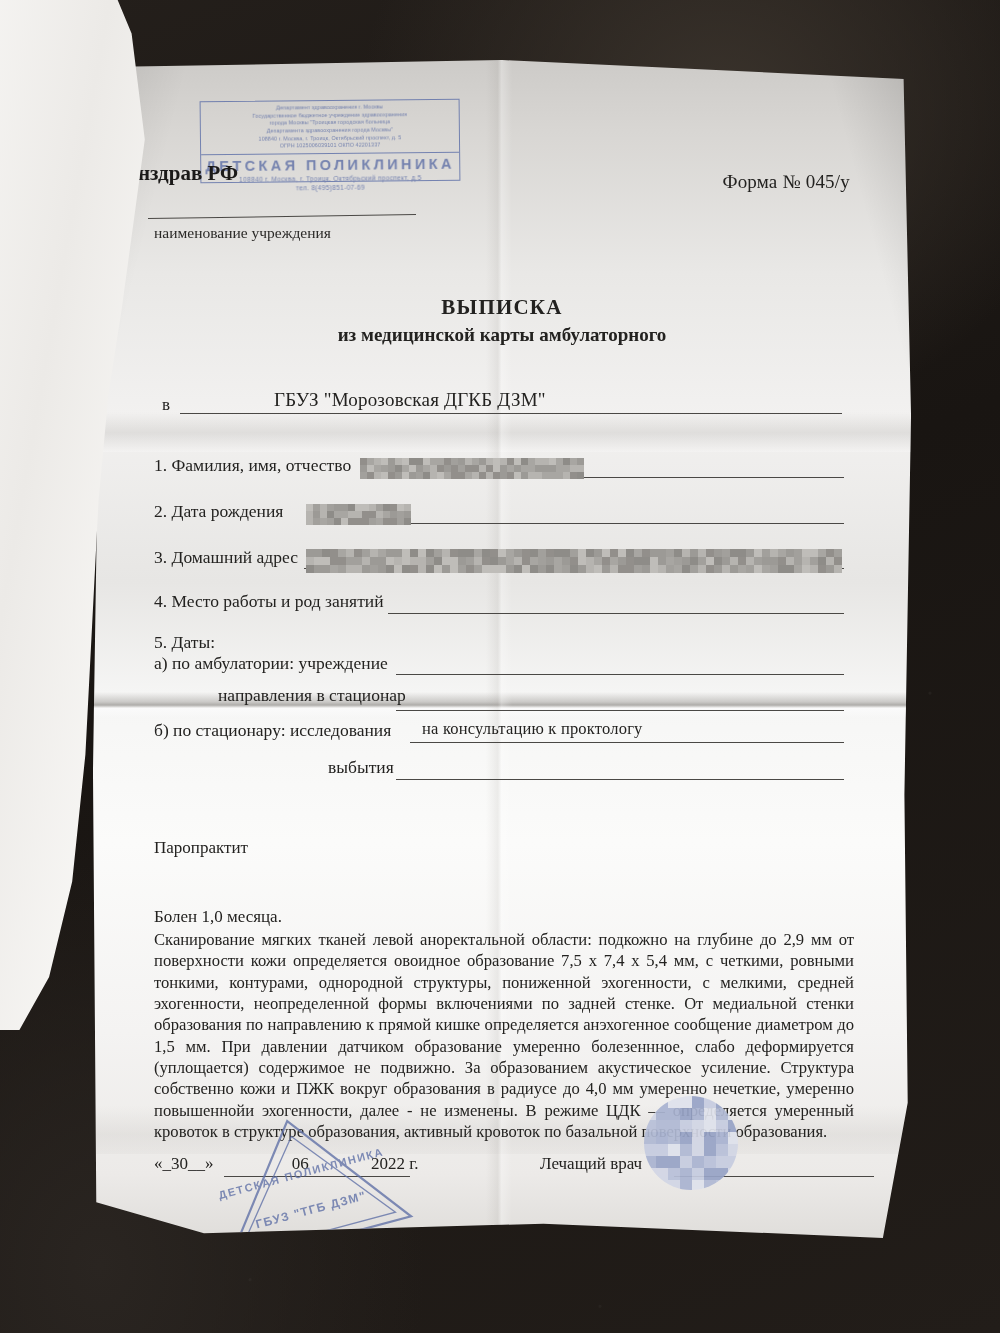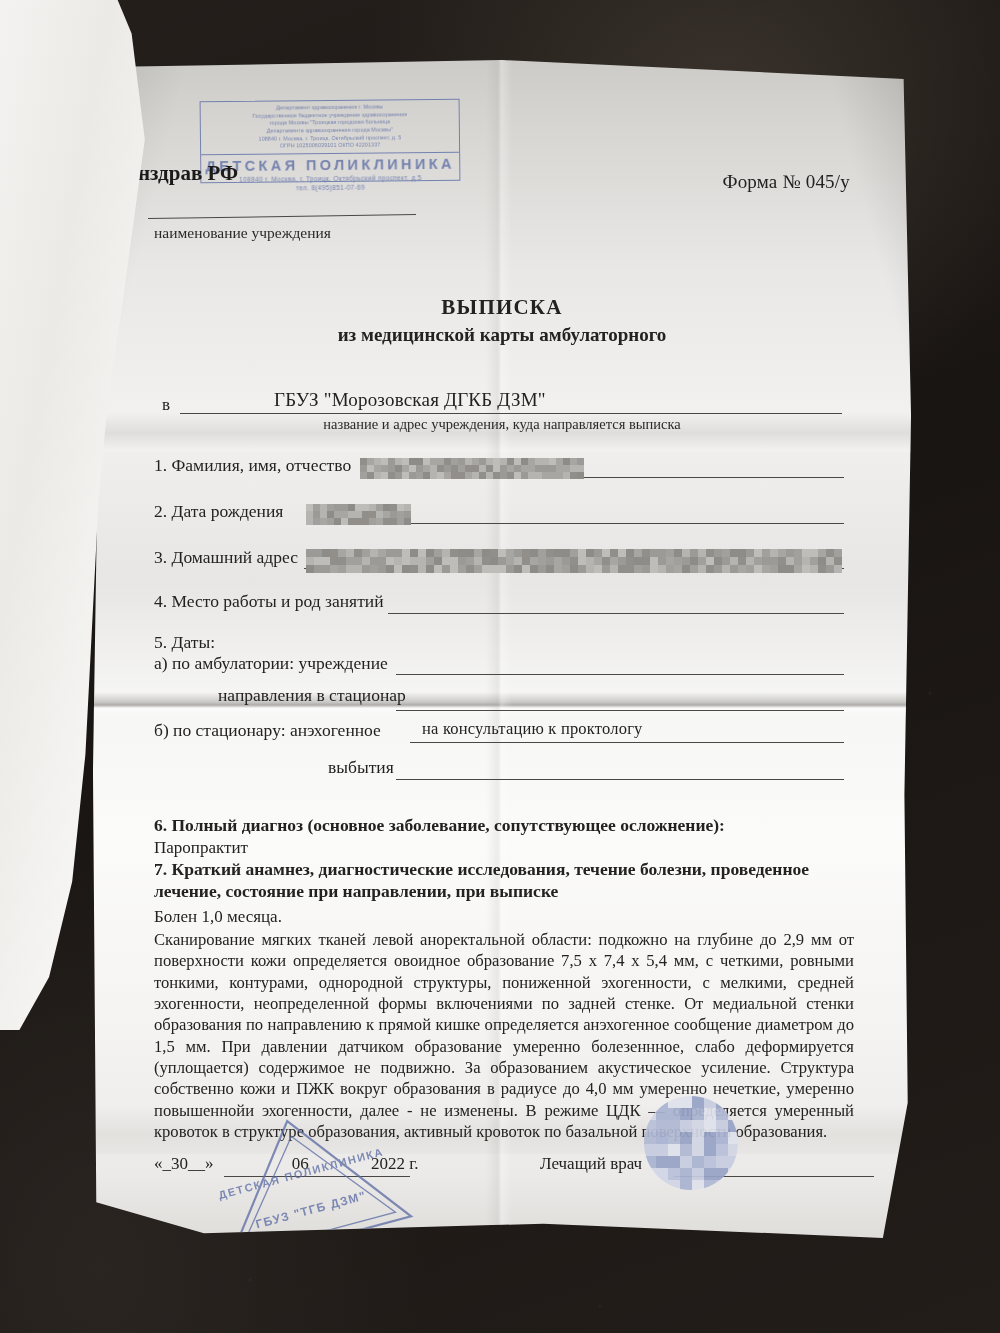"название и адрес учреждения, куда" div.doc-text { html: <div>название и адрес учреждения, куда направляется выписка</div> -> none }
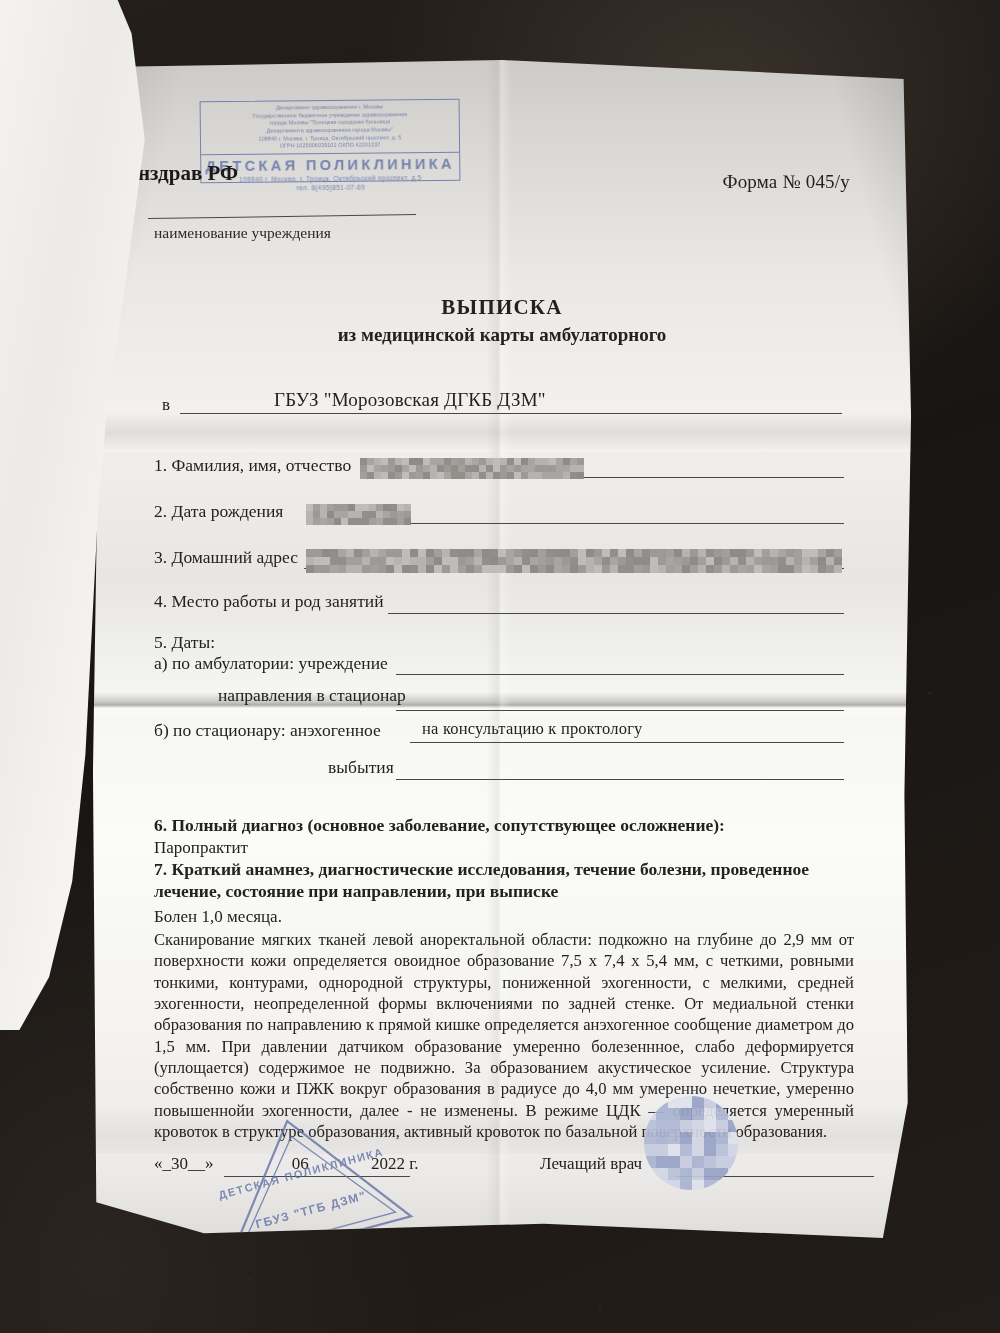"б) по стационару: анэхогенное" div.doc-text { text: анэхогенное -> исследования }
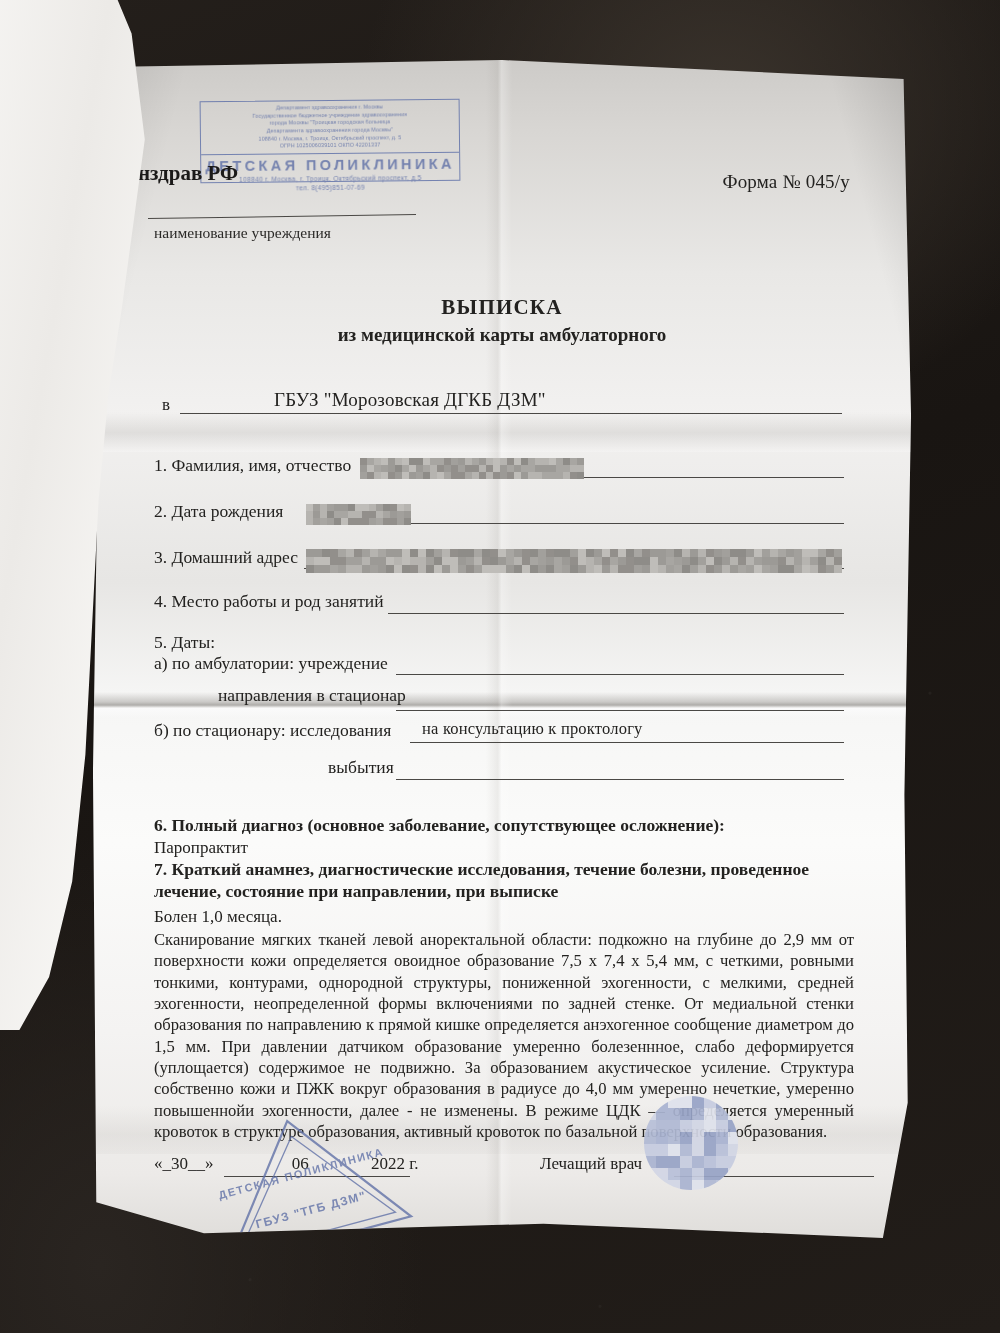"6. Полный диагноз (основное заболевание," div.doc-text { html: <div>6. Полный диагноз (основное заболевание, сопутствующее осложнение):</div> -> none }
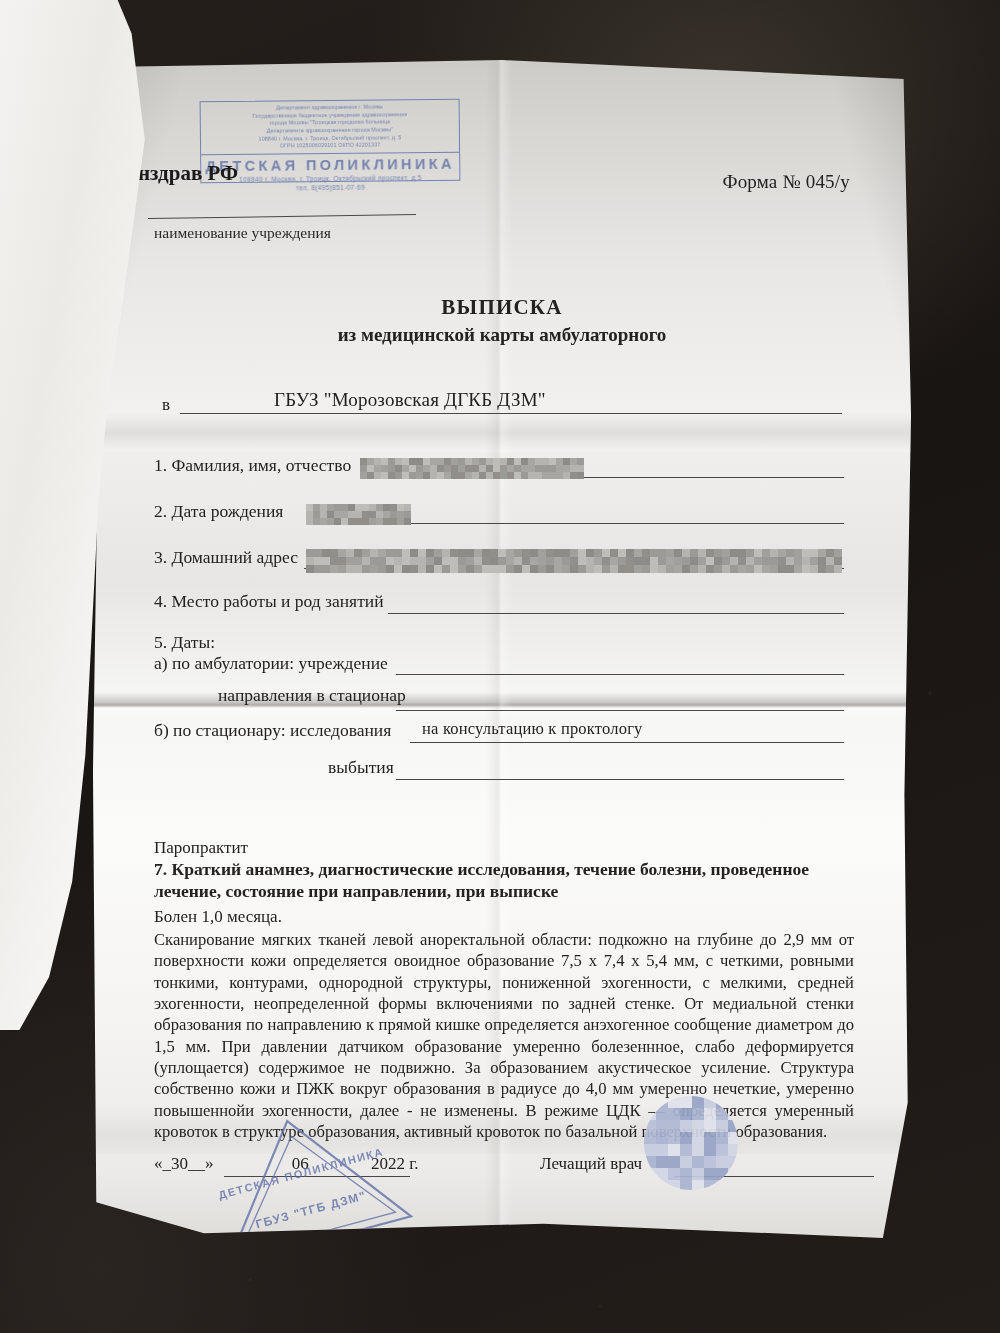"7. Краткий анамнез, диагностические" div.doc-text { html: <div>7. Краткий анамнез, диагностические исследования, течение болезни, проведенное лечение, состояние при направлении, при выписке</div> -> none }
